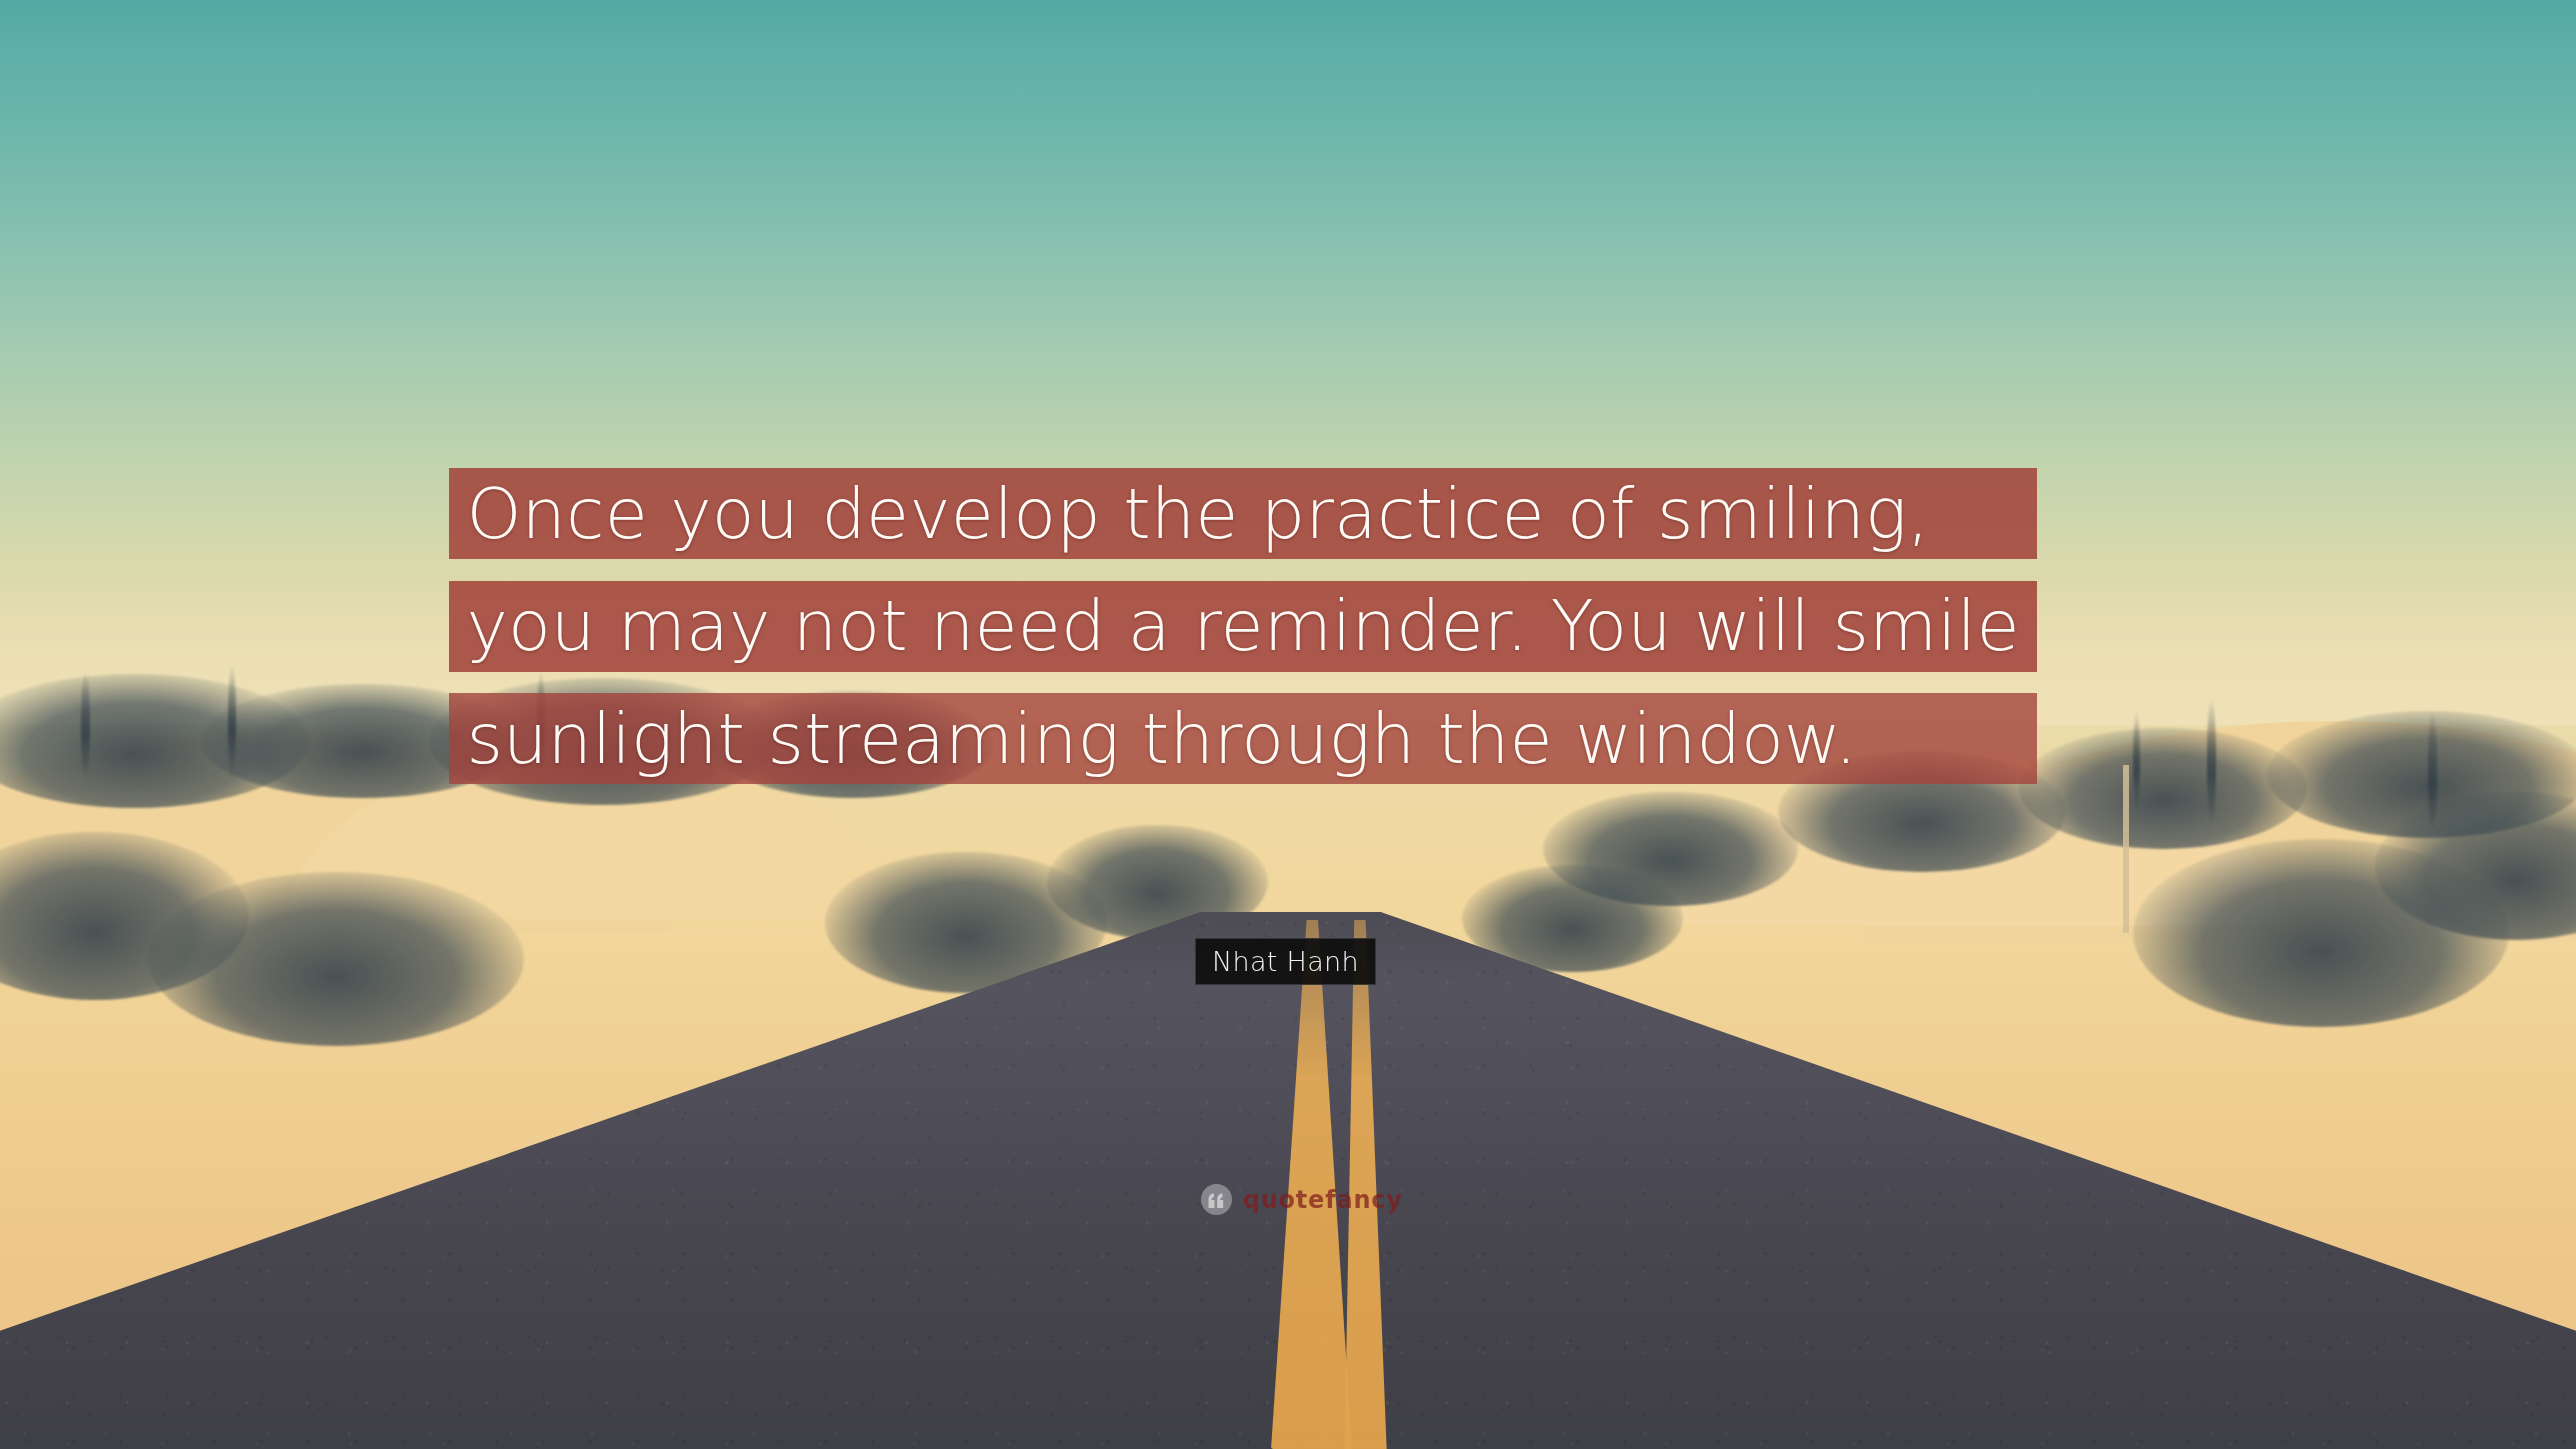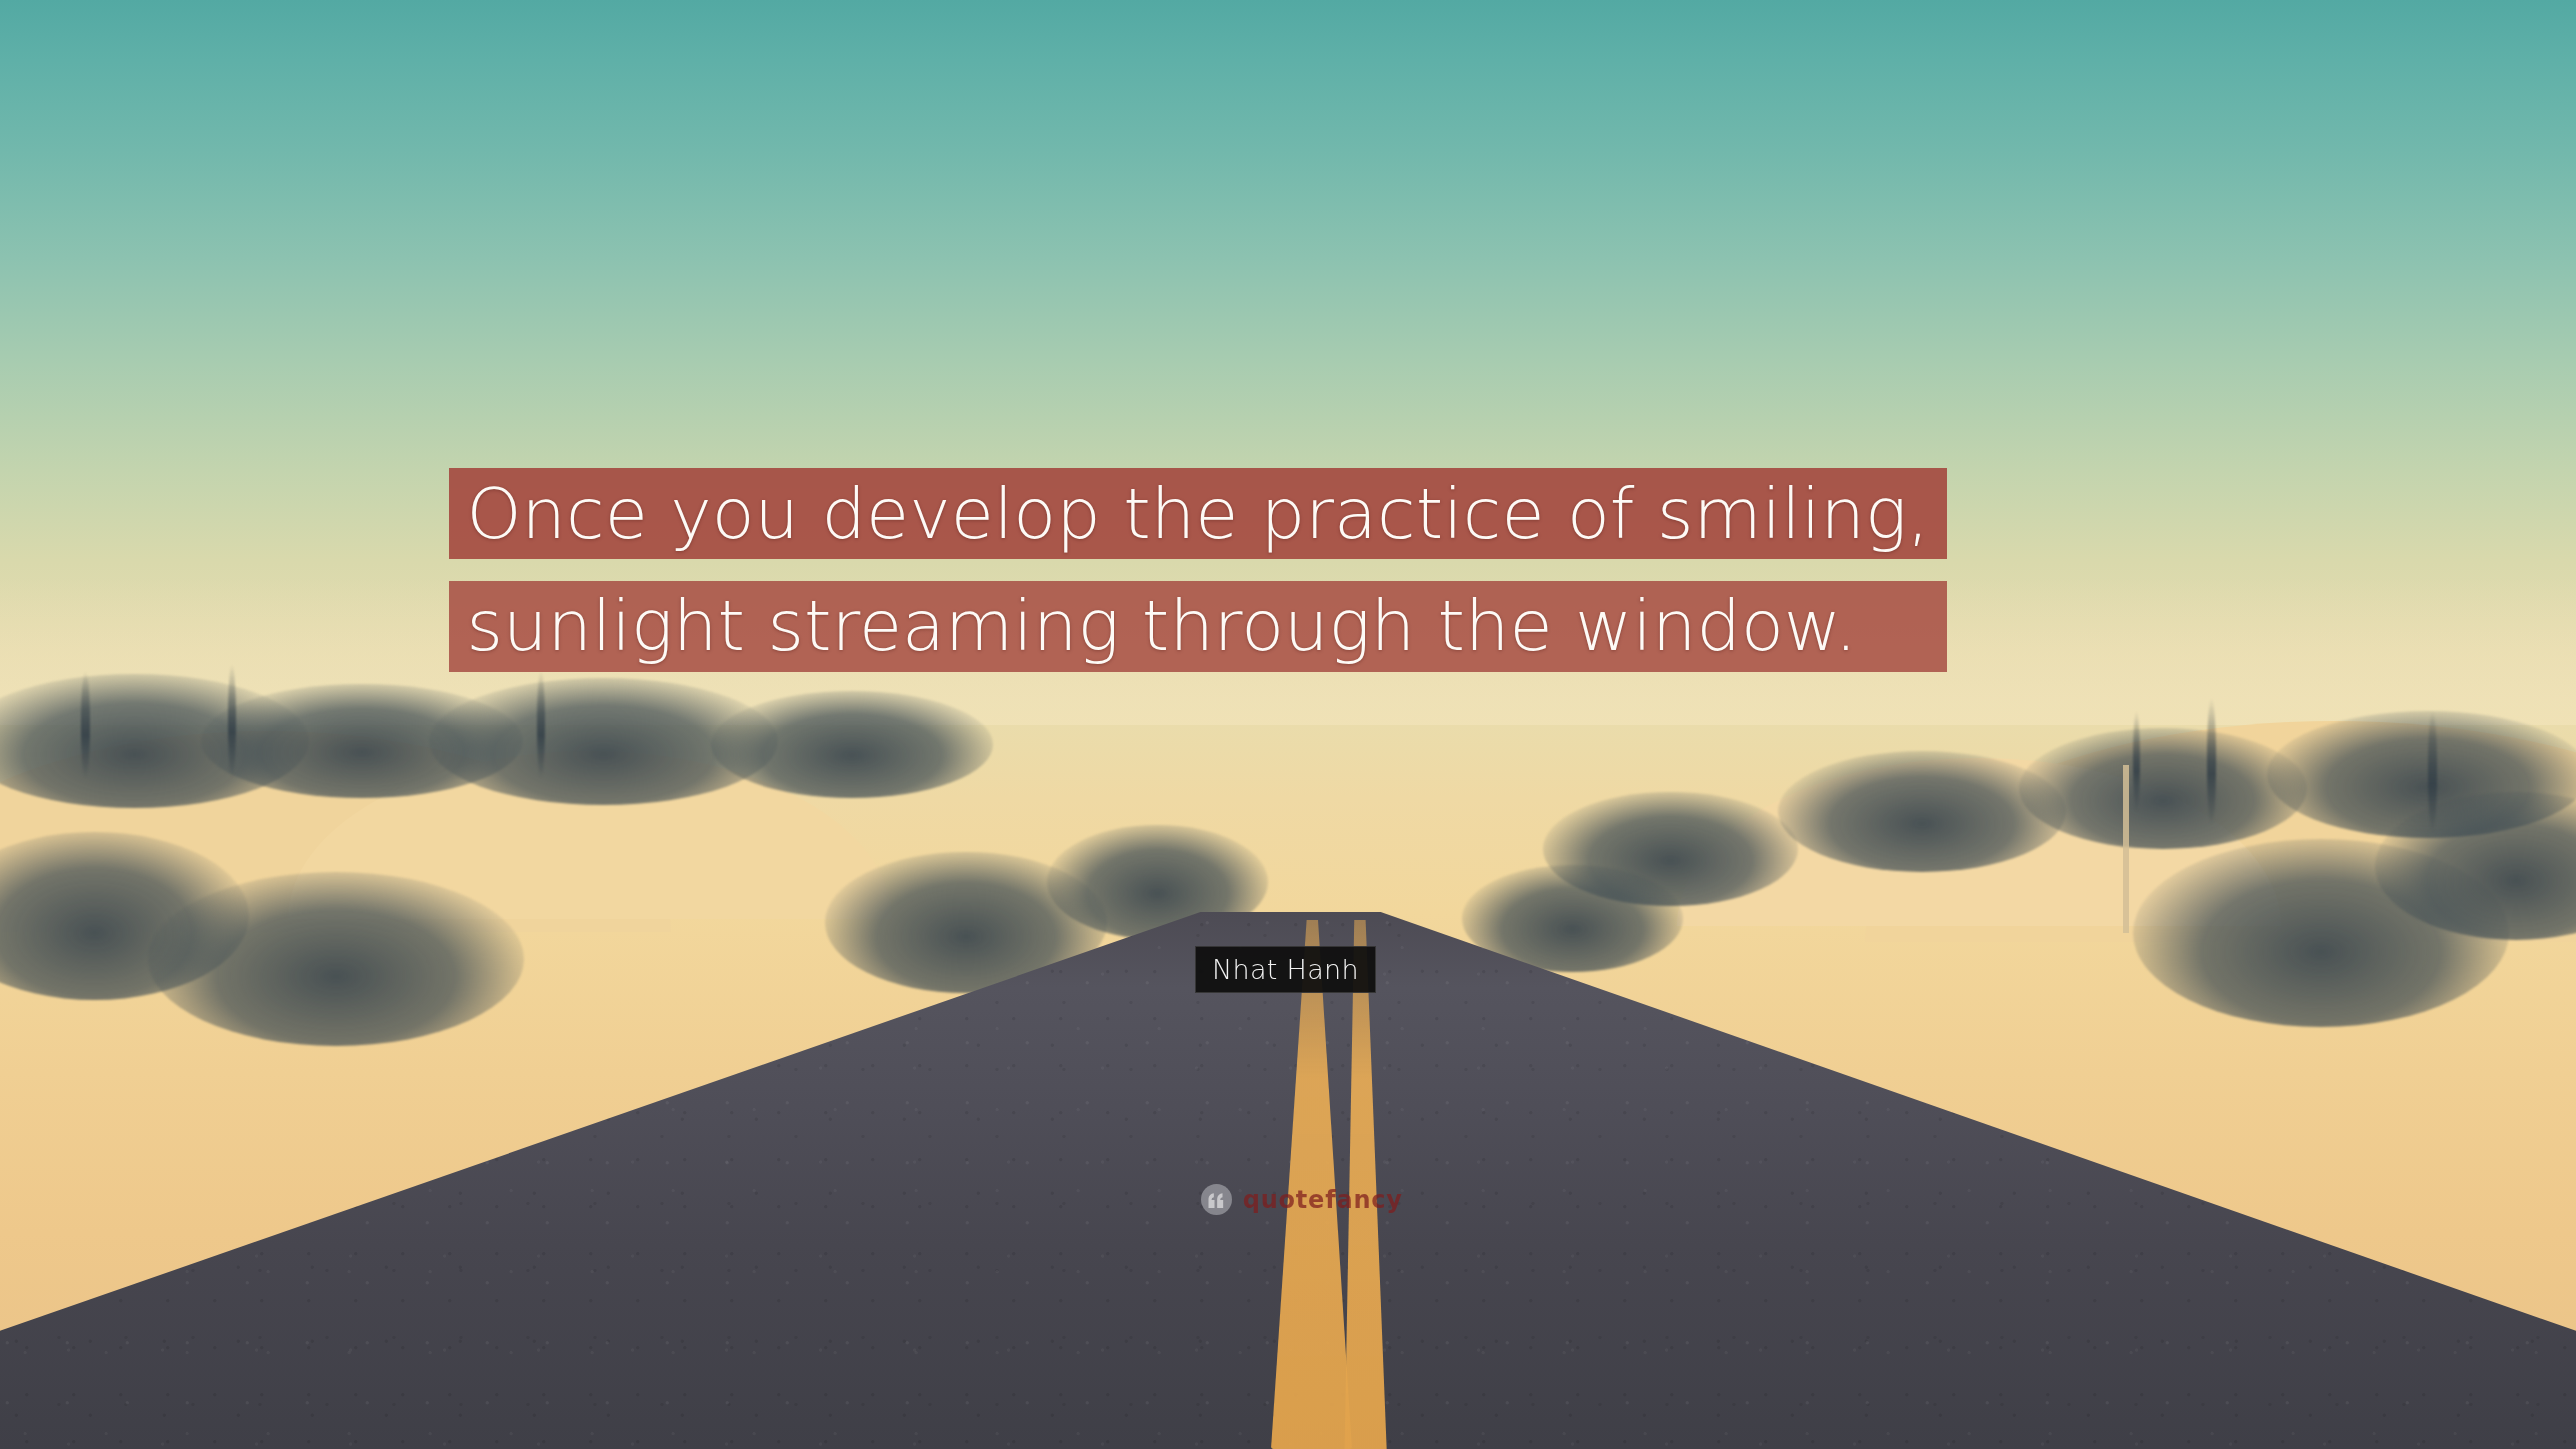"you may not need a" div.qline { html: none -> <div> <span>you may not need a reminder. You will smile</span> </div> }
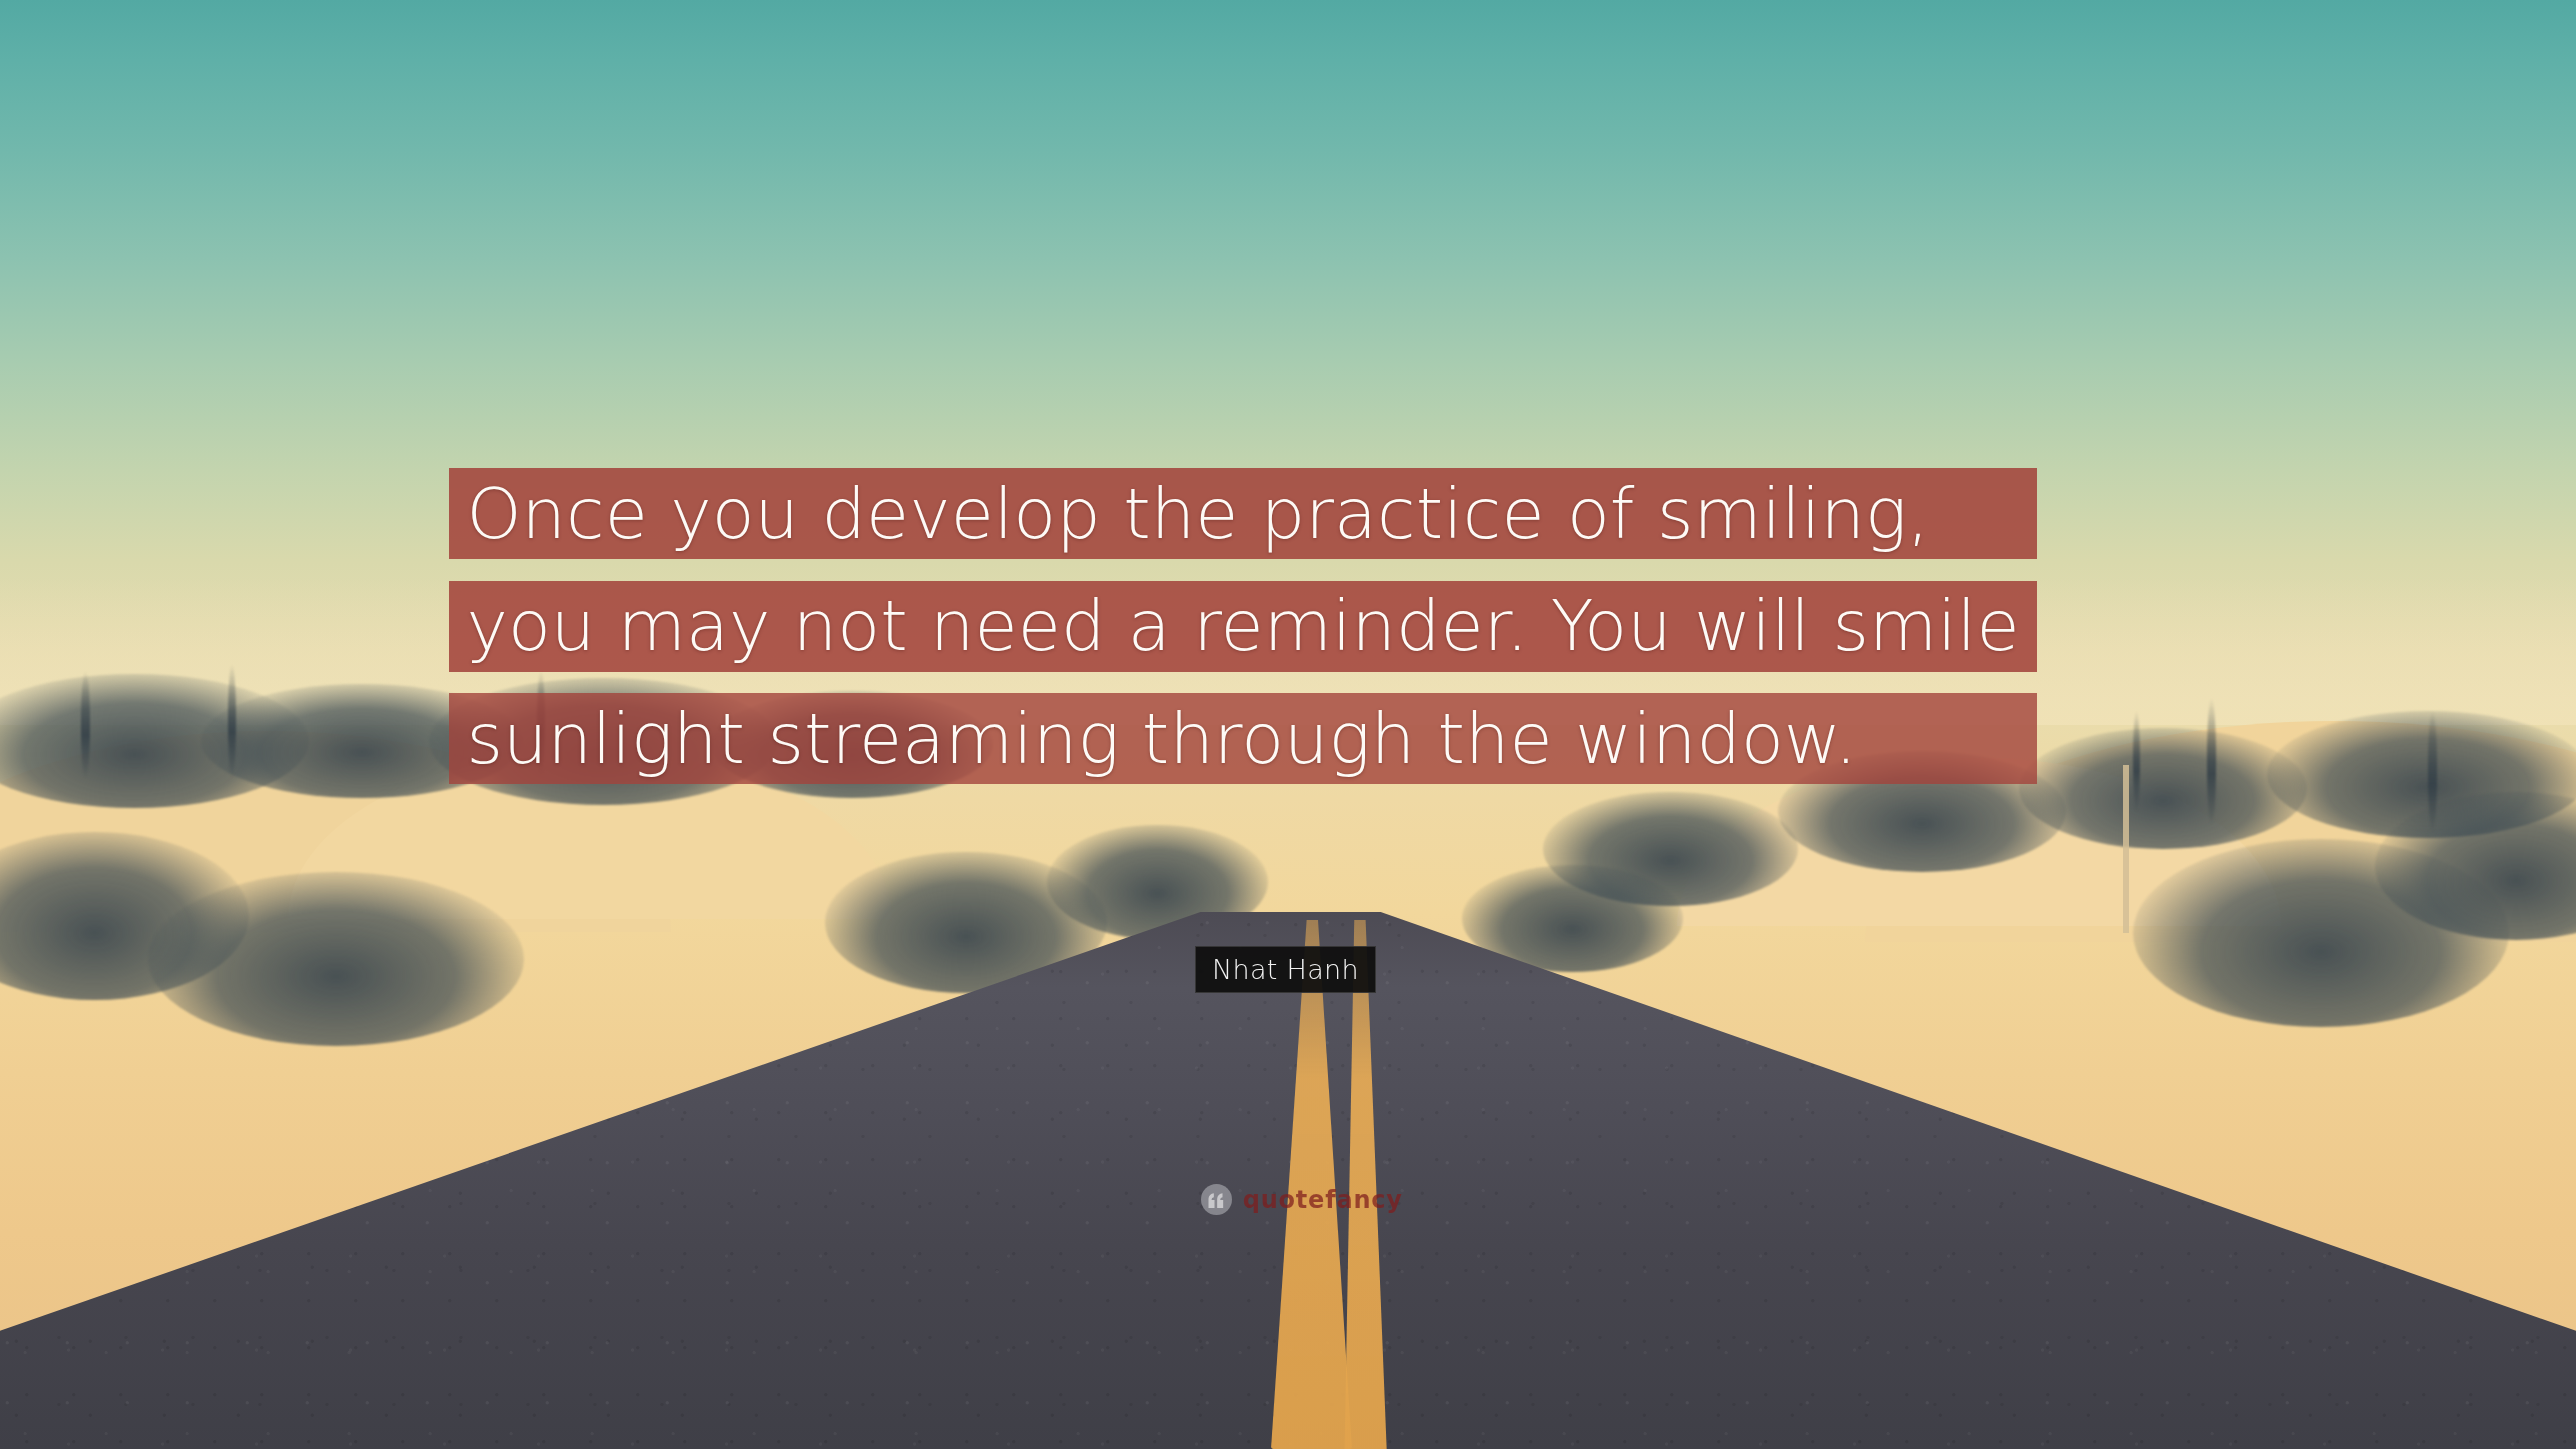"Nhat Hanh" .author { margin-top: 8px -> none }
